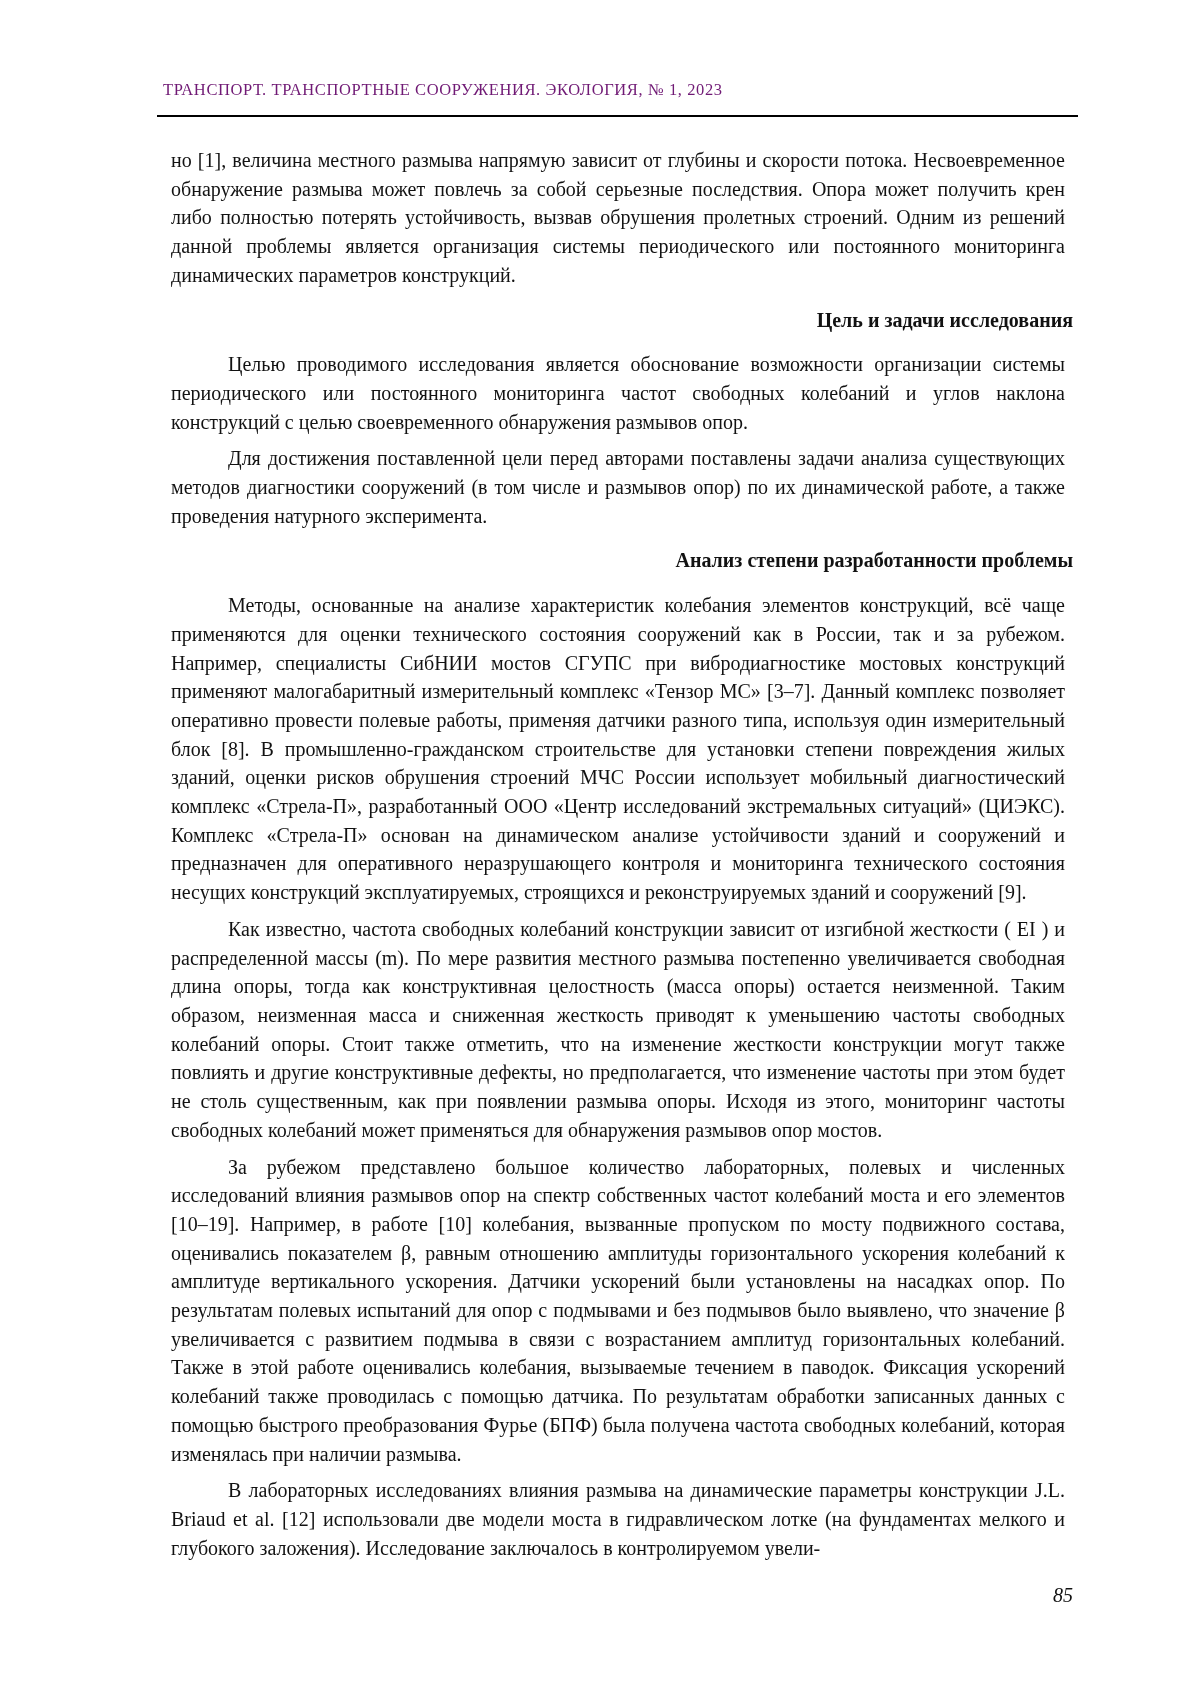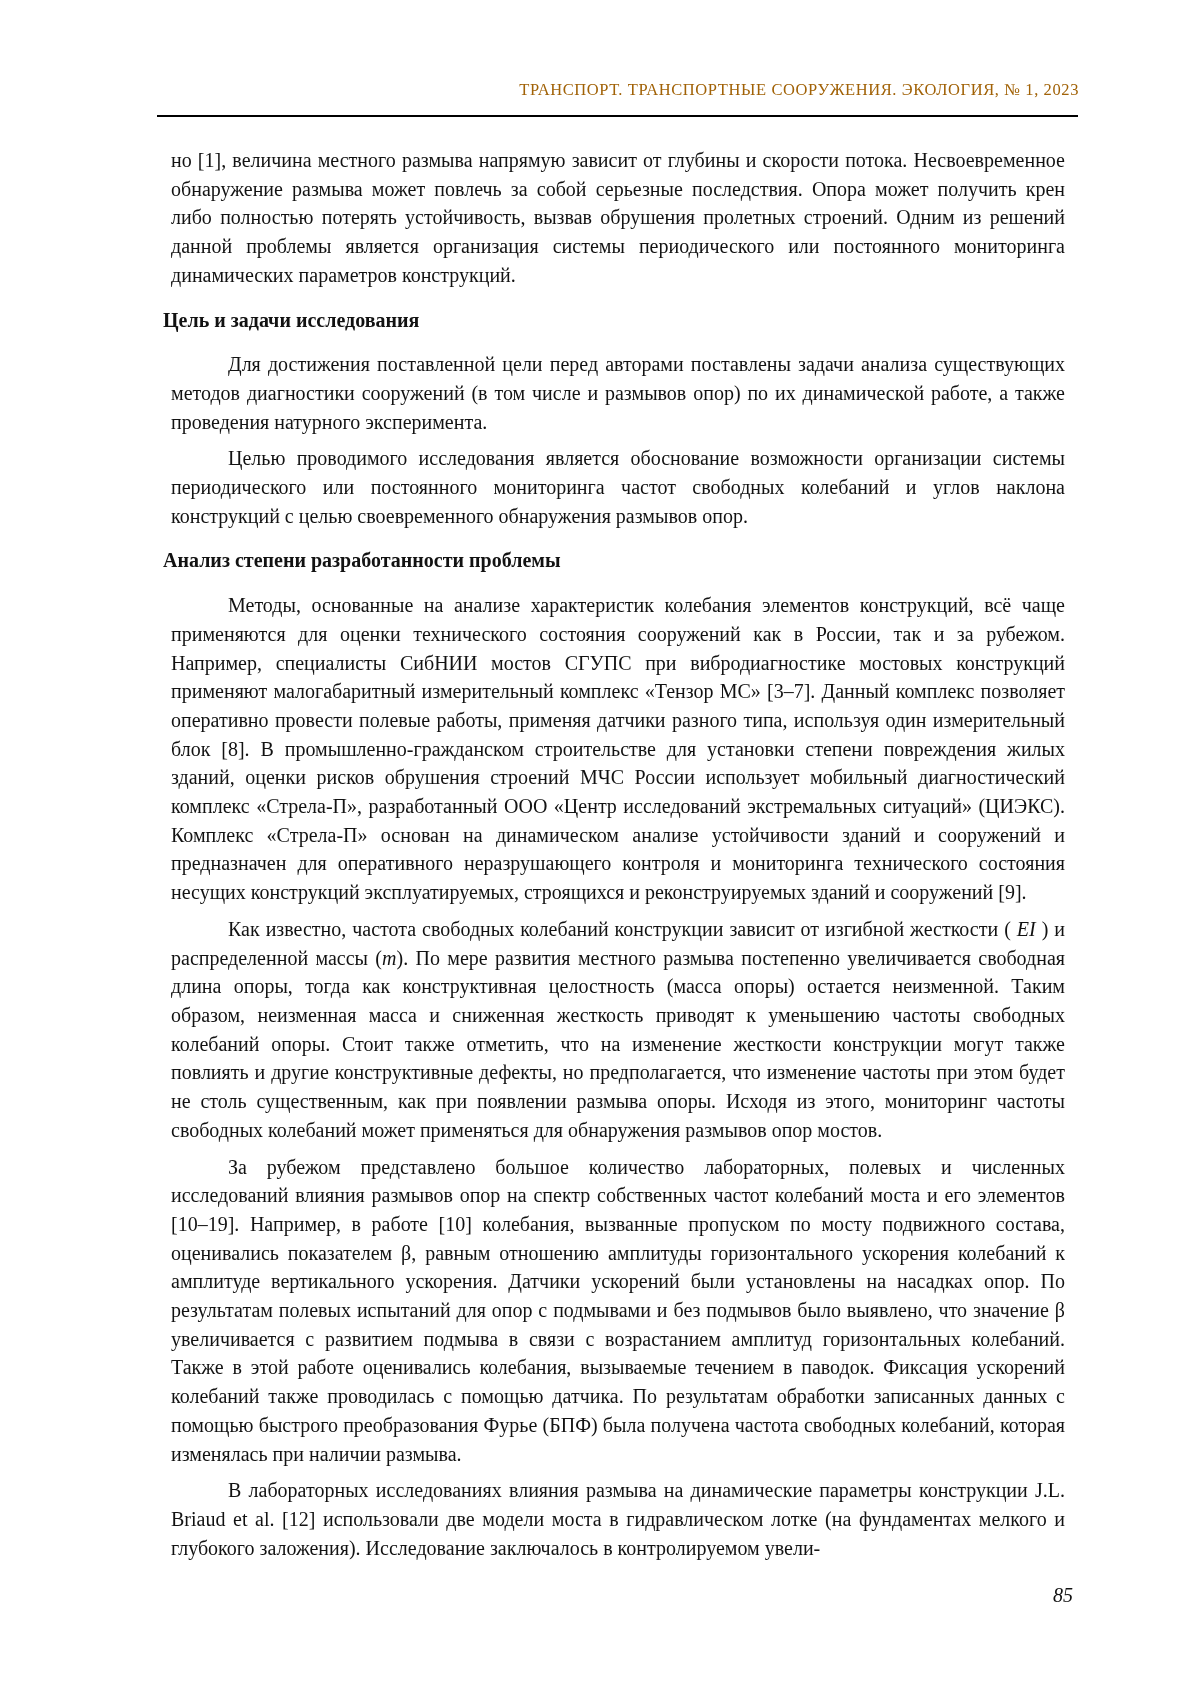"ТРАНСПОРТ. ТРАНСПОРТНЫЕ СООРУЖЕНИЯ." .running-head { color: #a16207 -> #701a75; left: 169px -> 163px; text-align: right -> left }
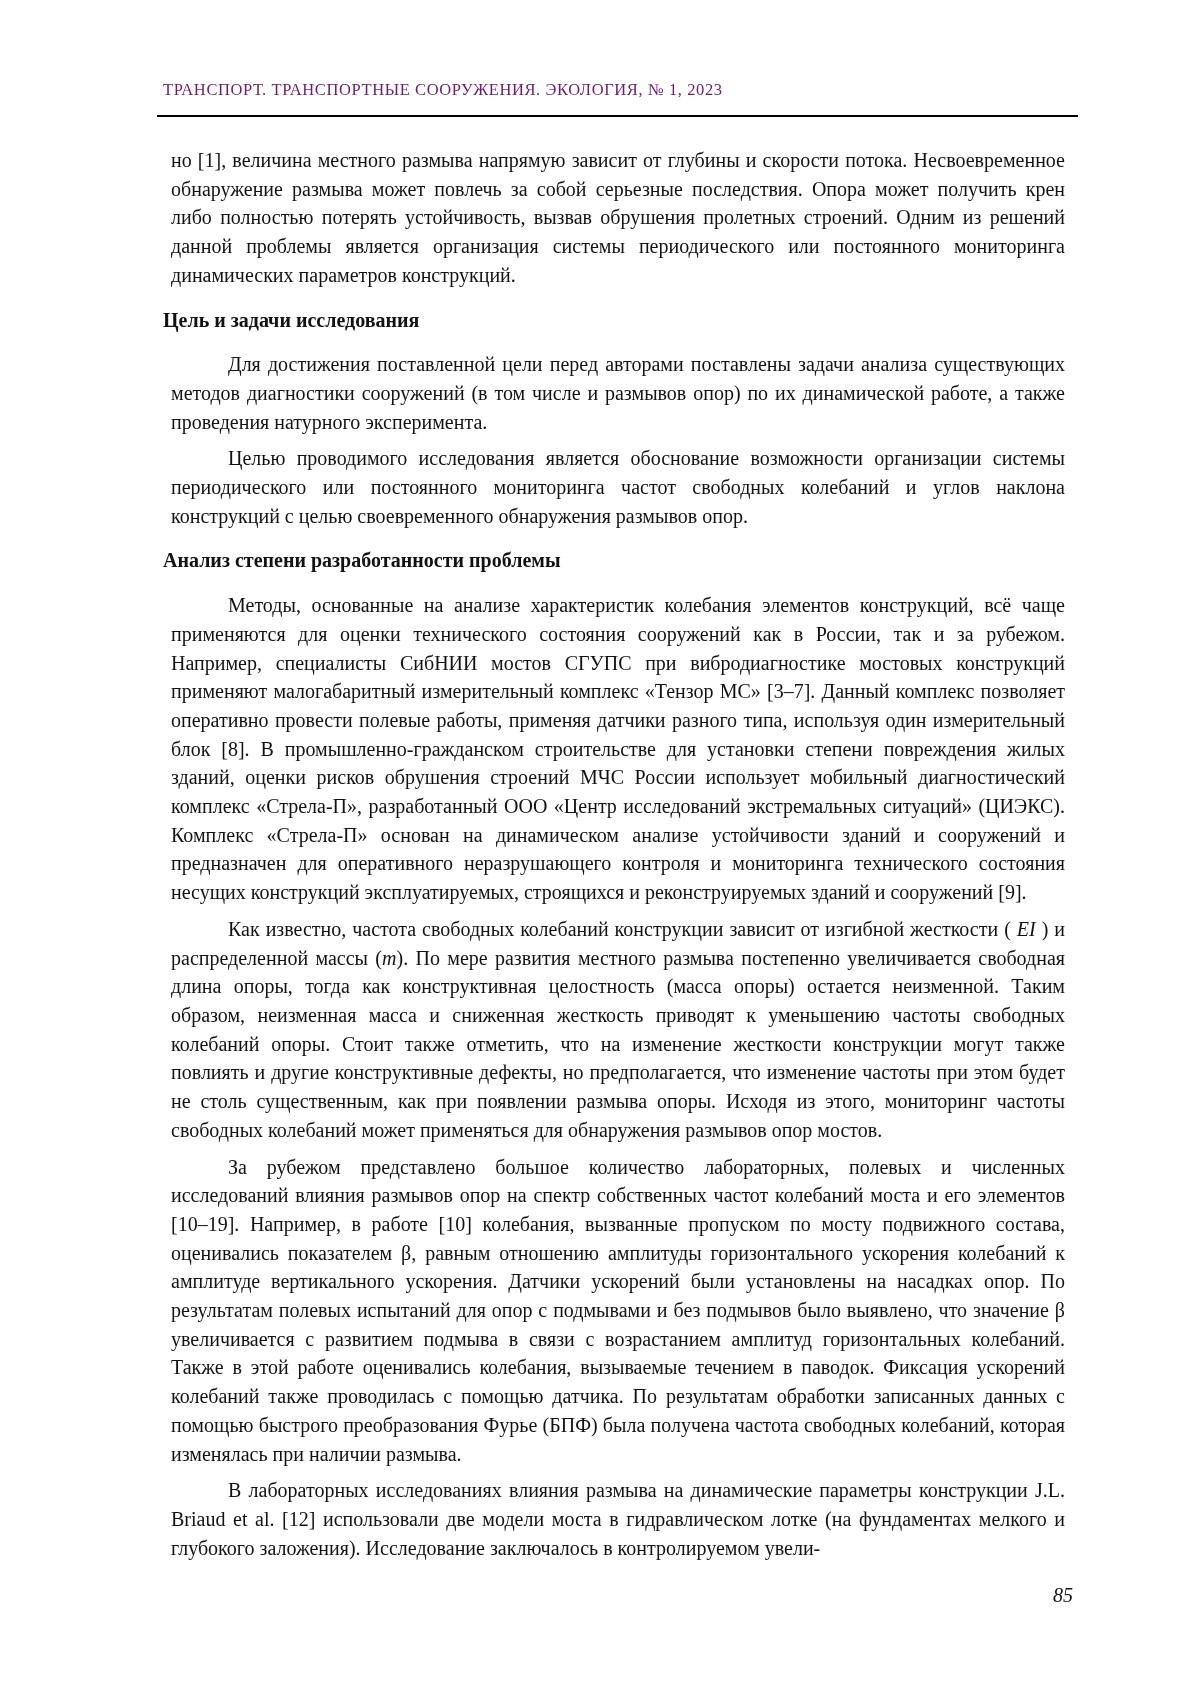"Цель и задачи исследования" .section-title { text-align: left -> right }
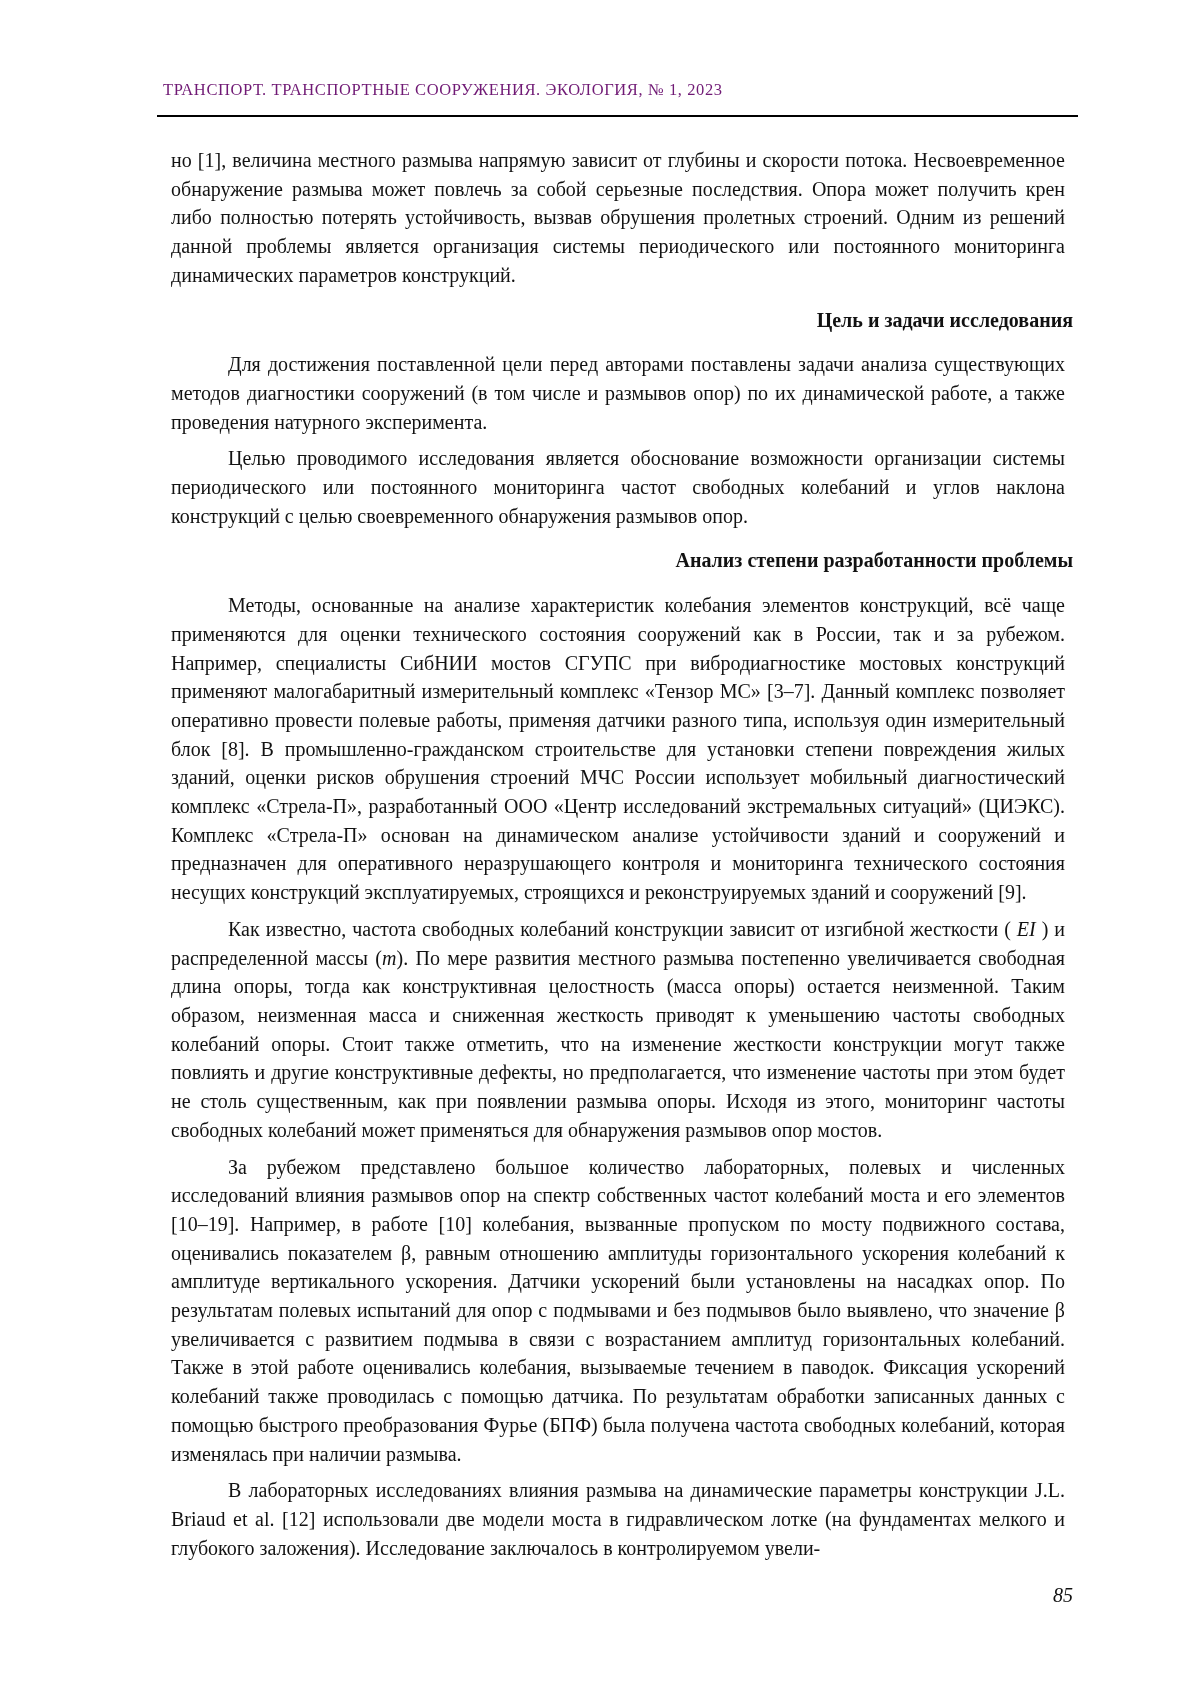"Для достижения поставленной цели перед" p { order: before "Целью проводимого исследования является" -> after "Целью проводимого исследования является" }
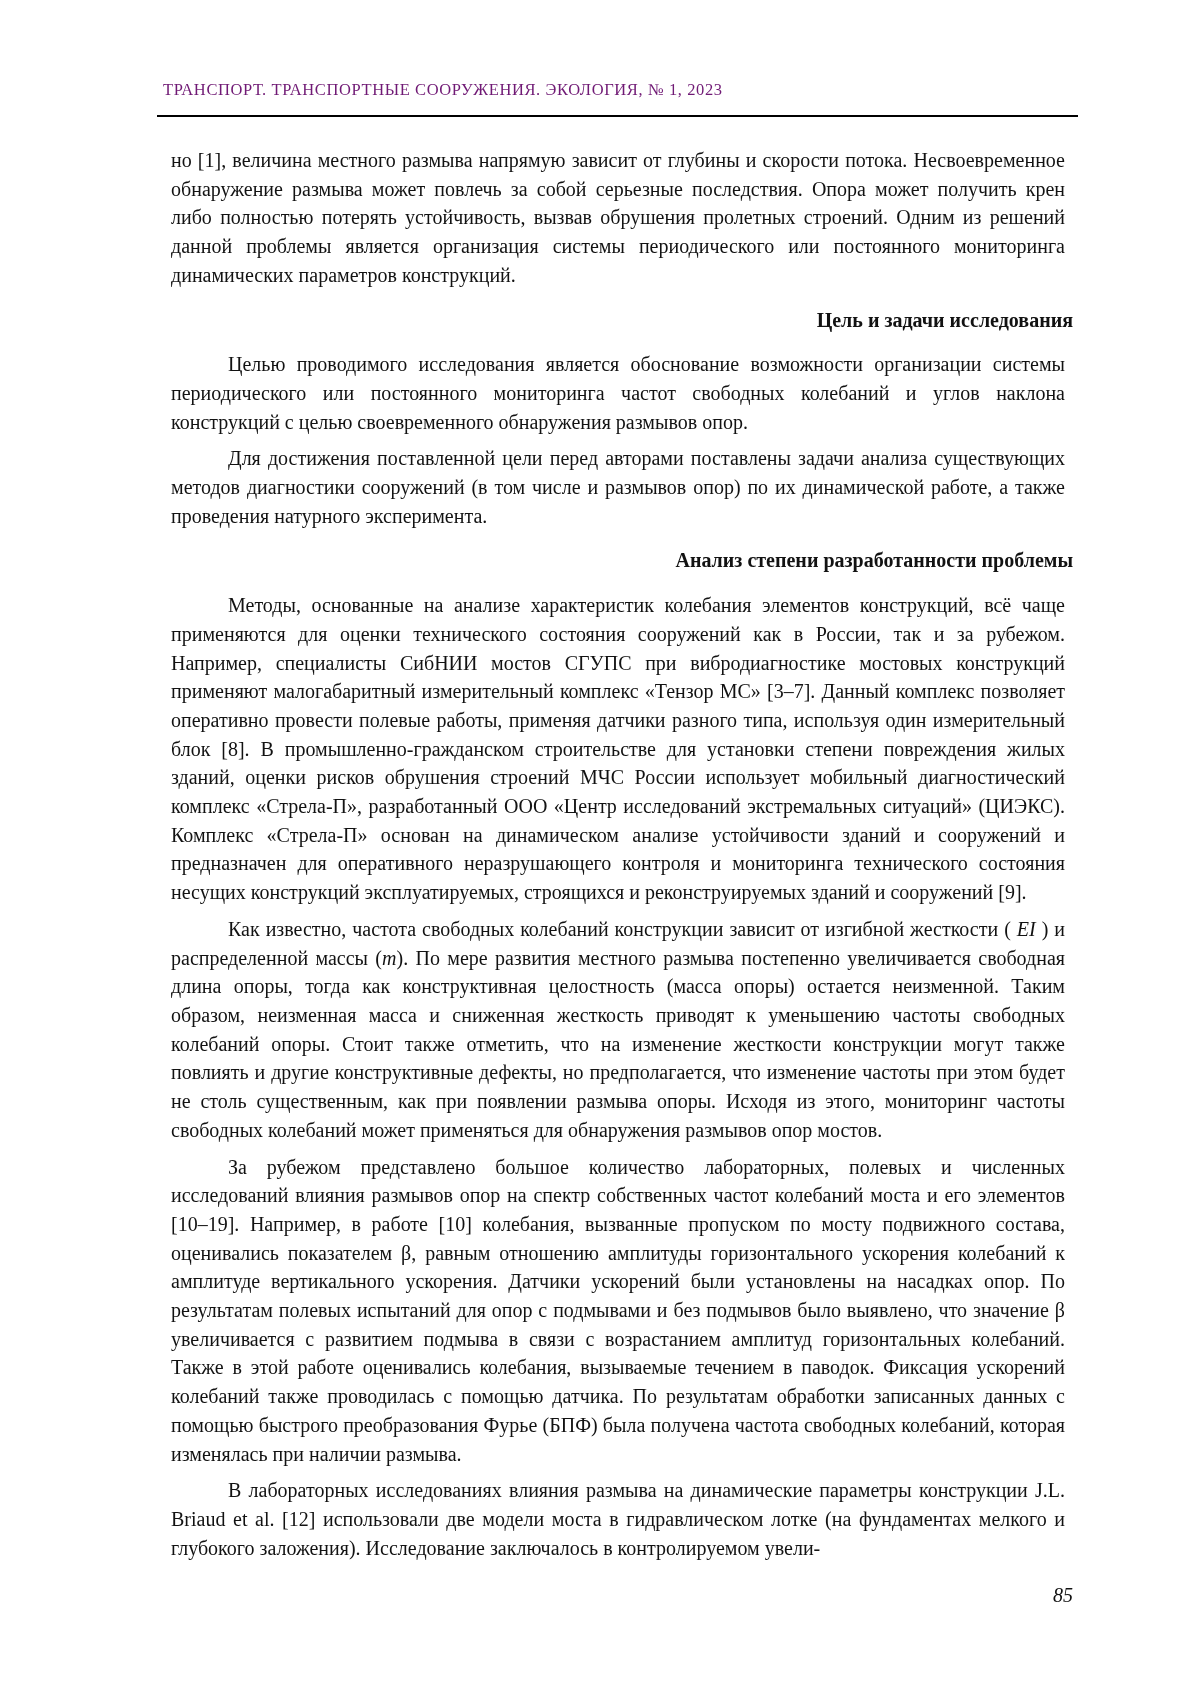"EI" .var-italic { font-style: italic -> none }
